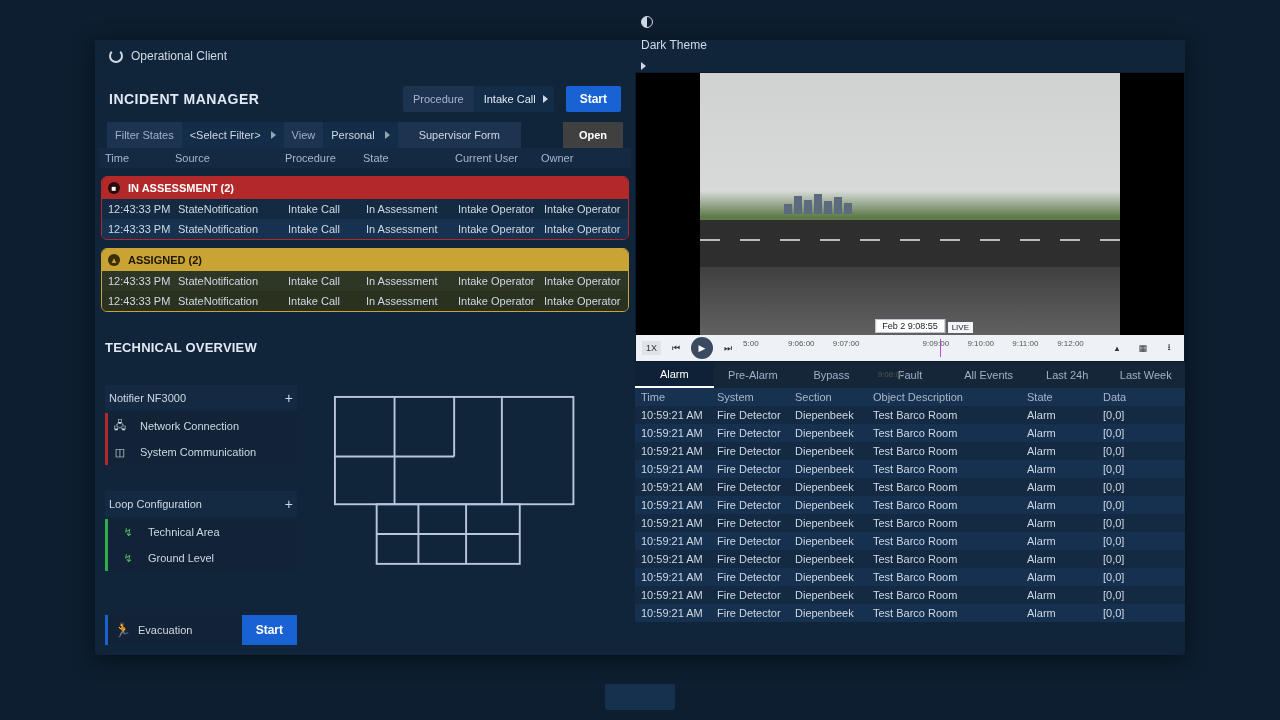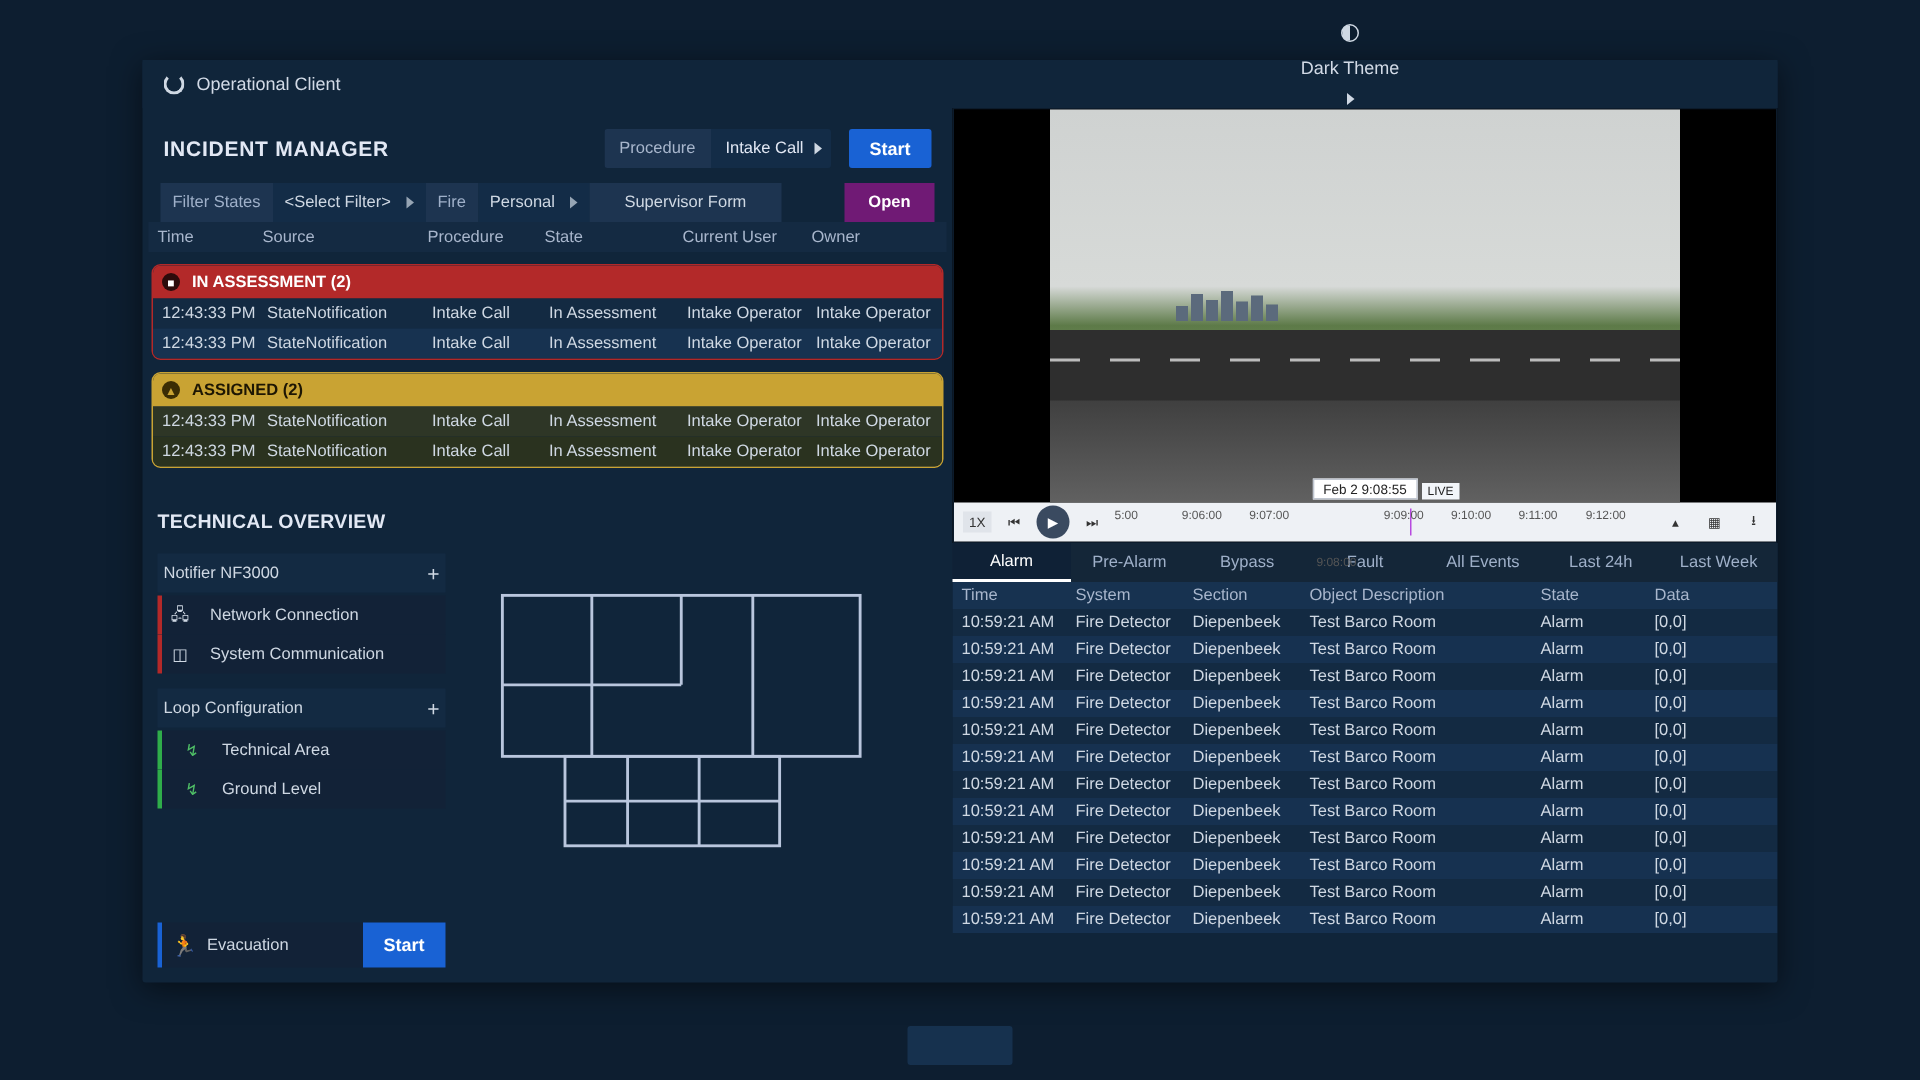"Dark Theme" .titlebar .right { align-items: center -> none }
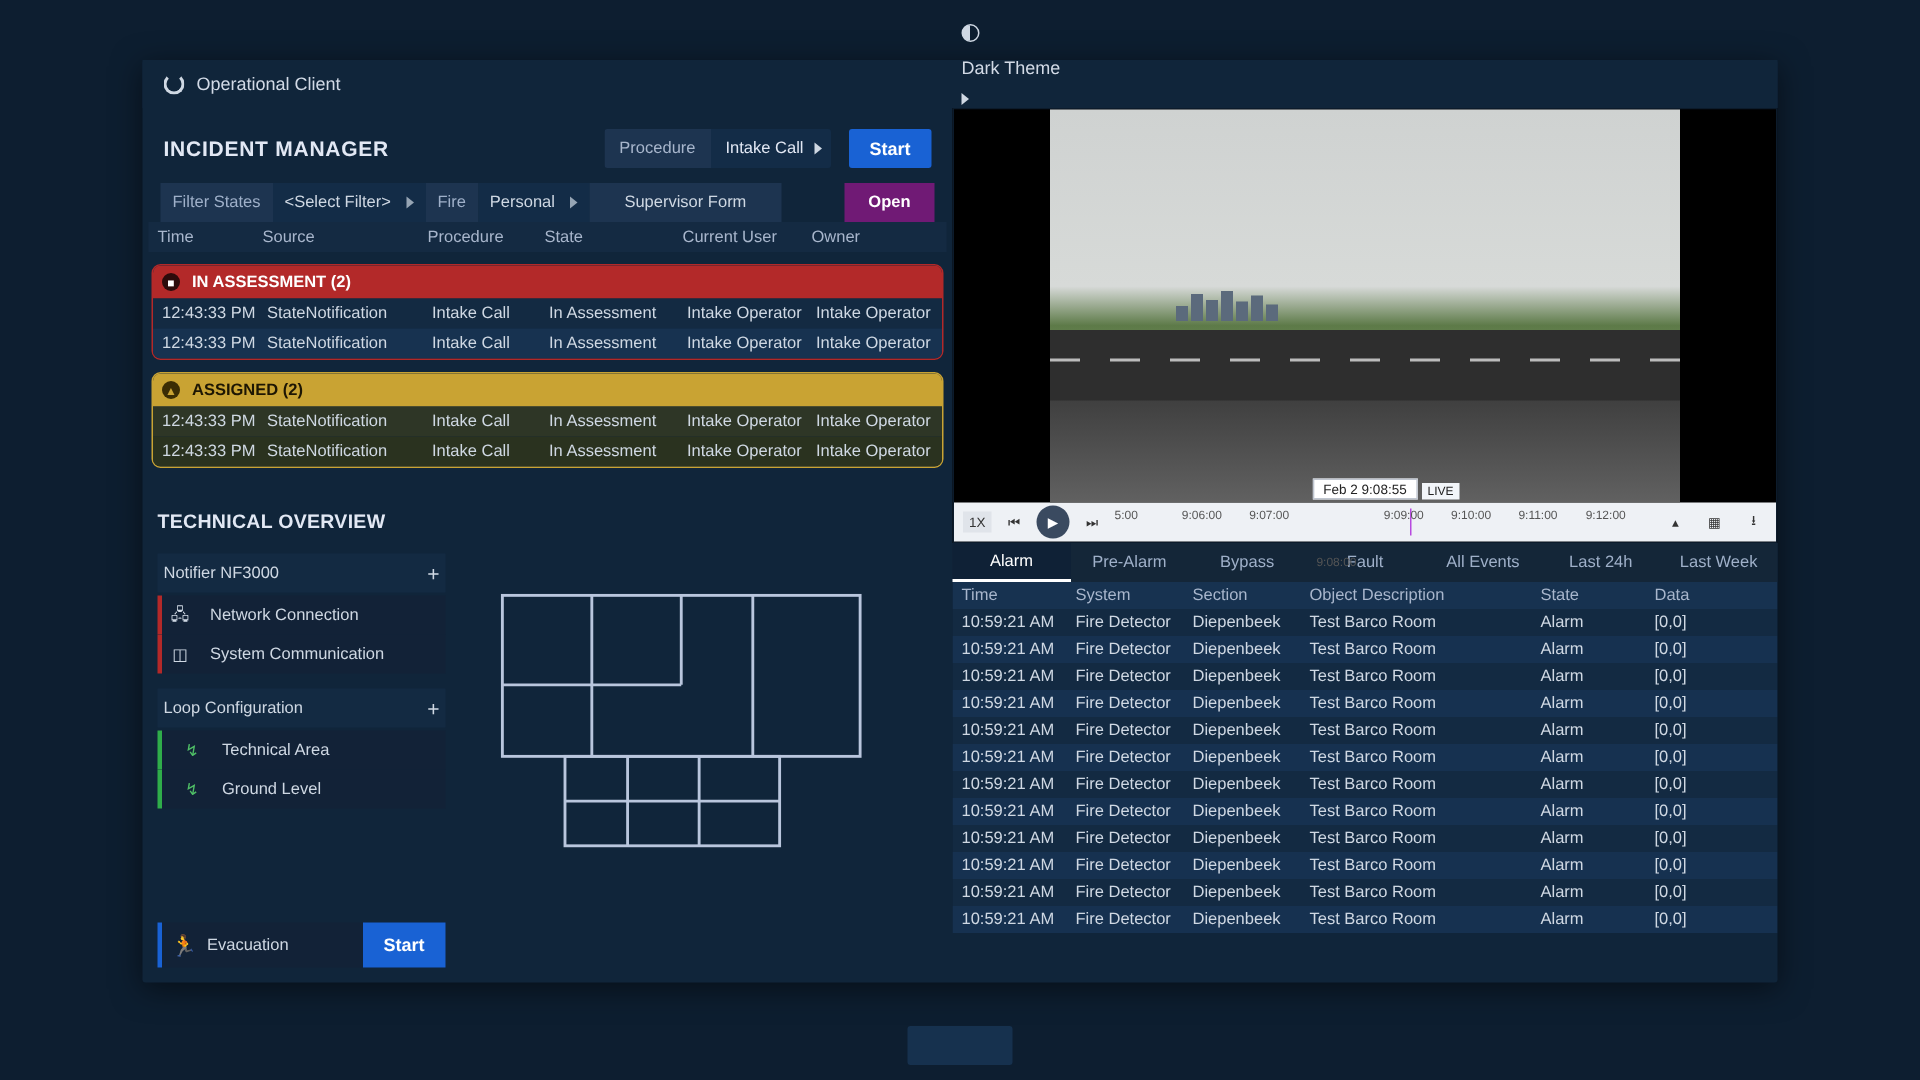"Fire" span.lab { text: Fire -> View }
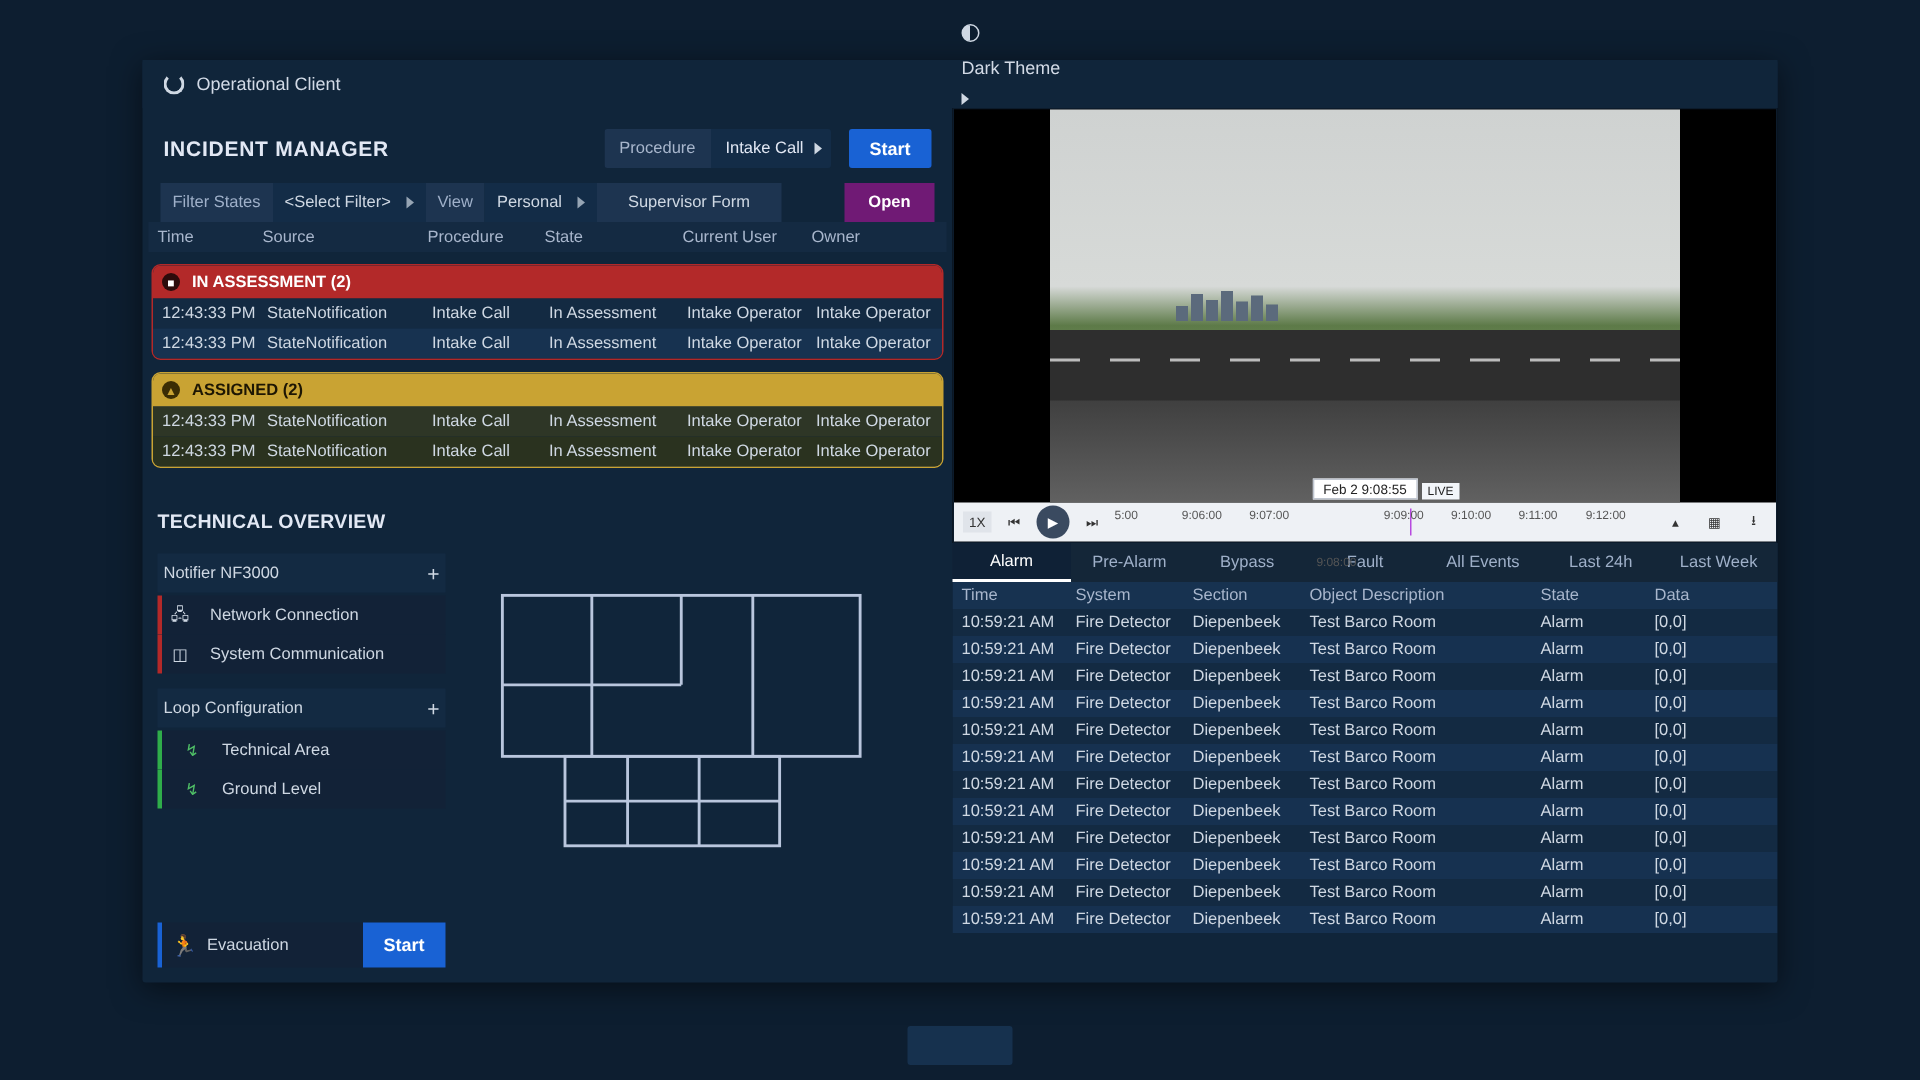"Open" .btn-open { background: #701a75 -> #404040 }
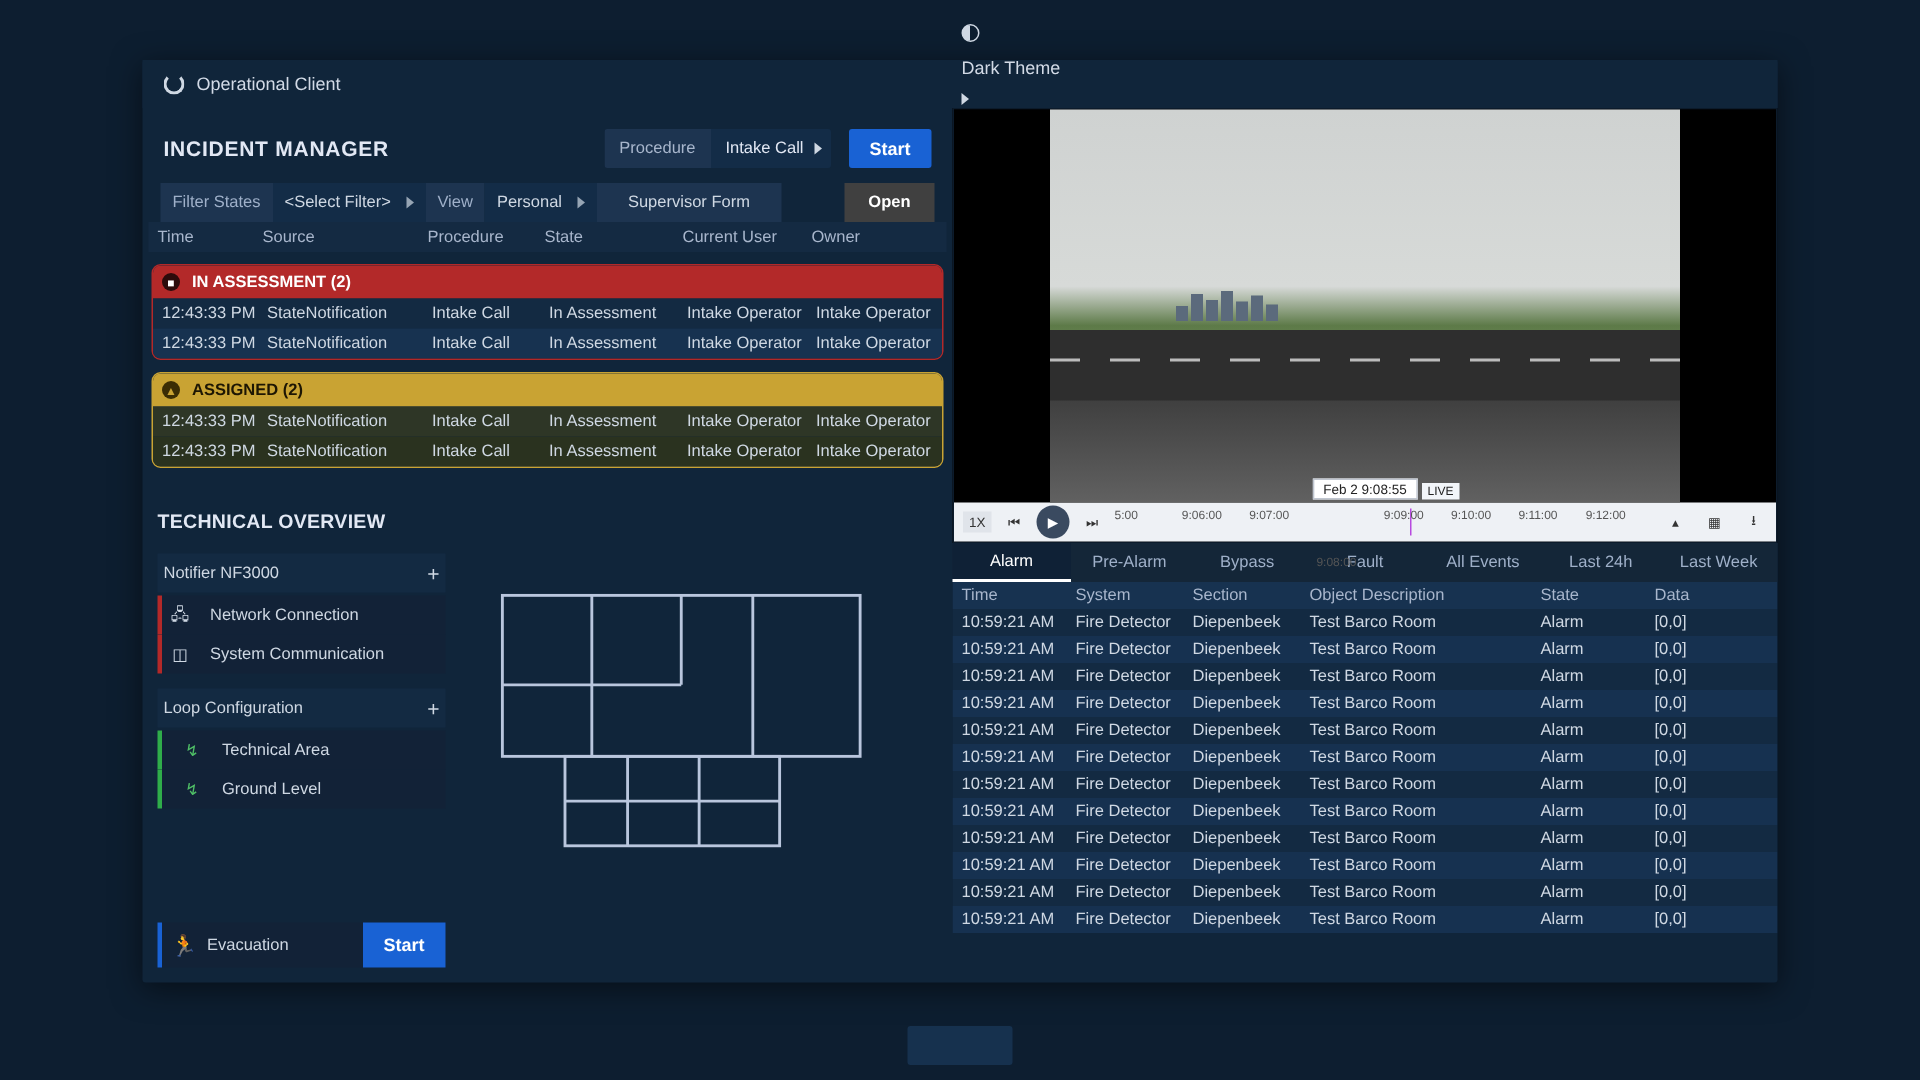"Notifier NF3000" .collap { margin-top: none -> 16px }
